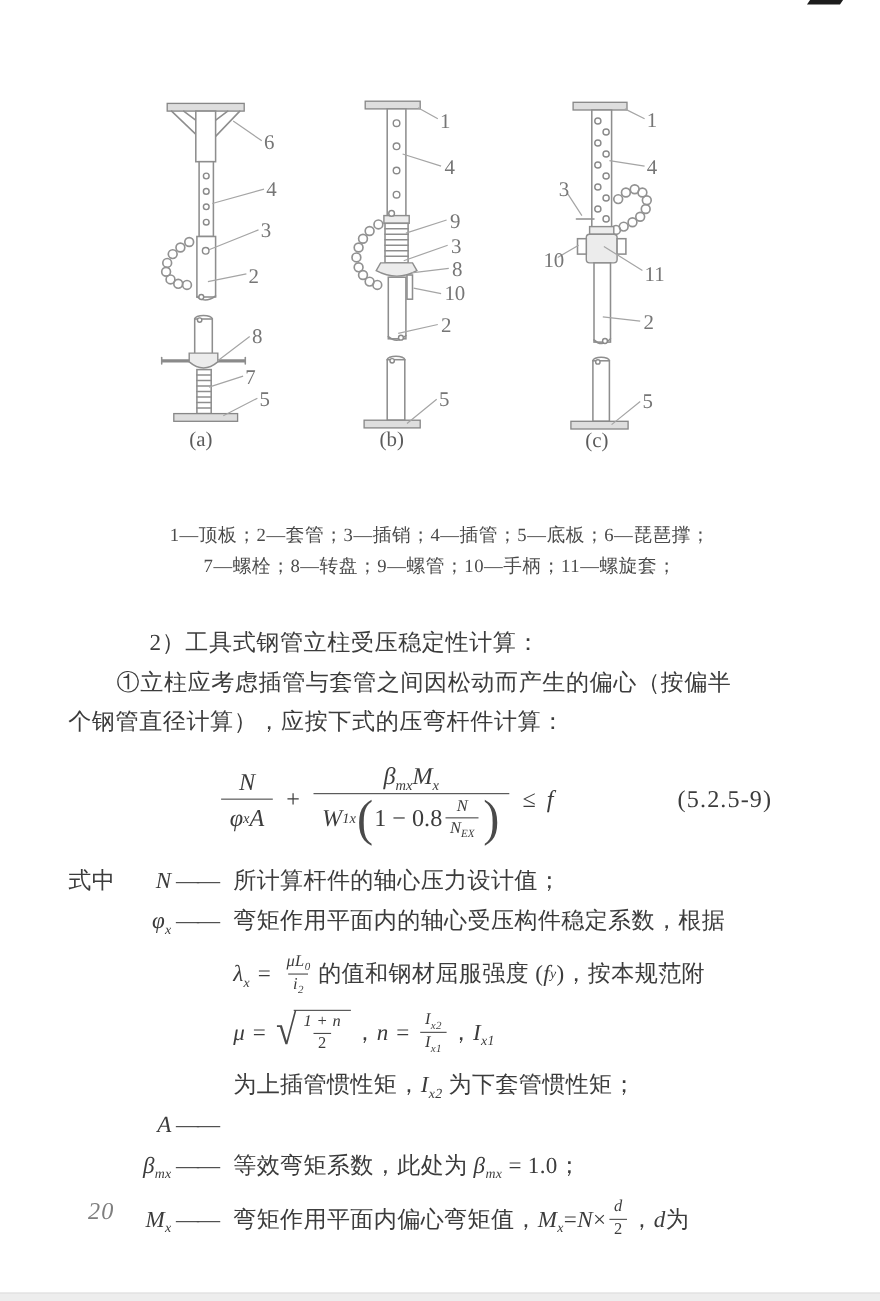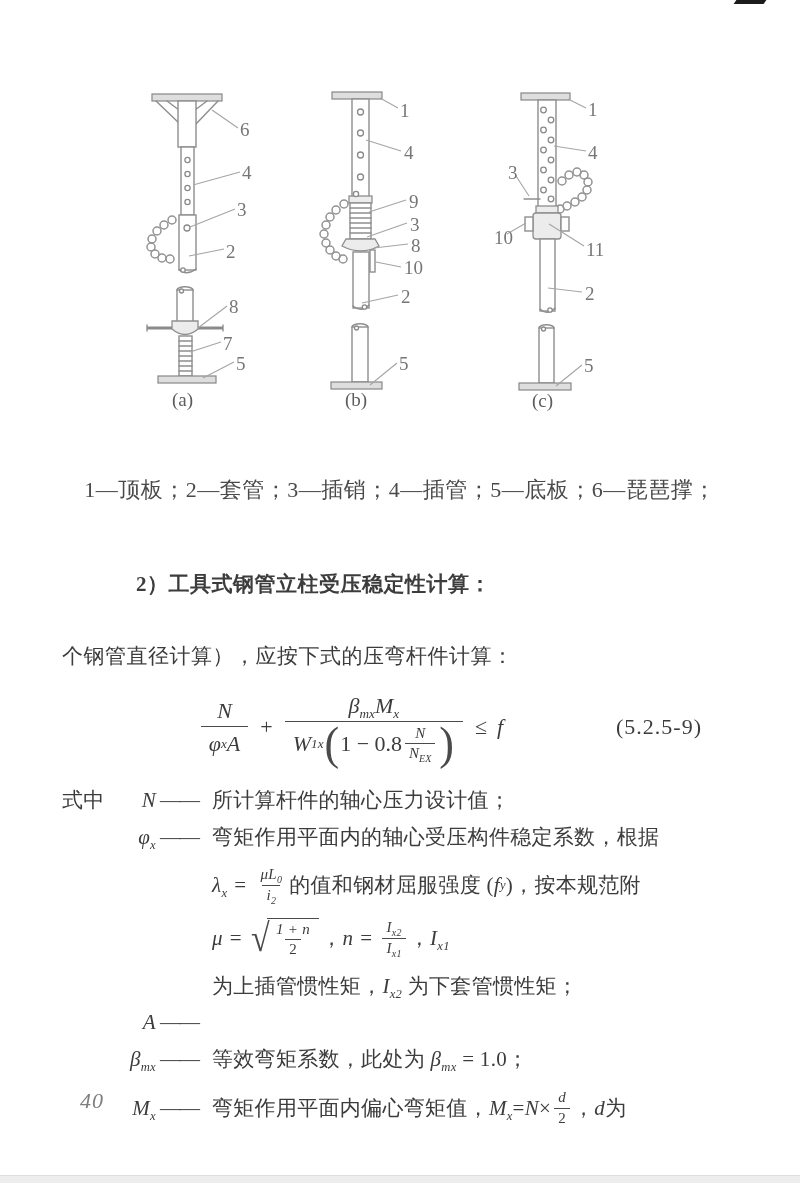"1—顶板；2—套管；3—插销；4—插管；5—底板；6—琵琶撑；" .legend { font-size: 22px -> 17px }
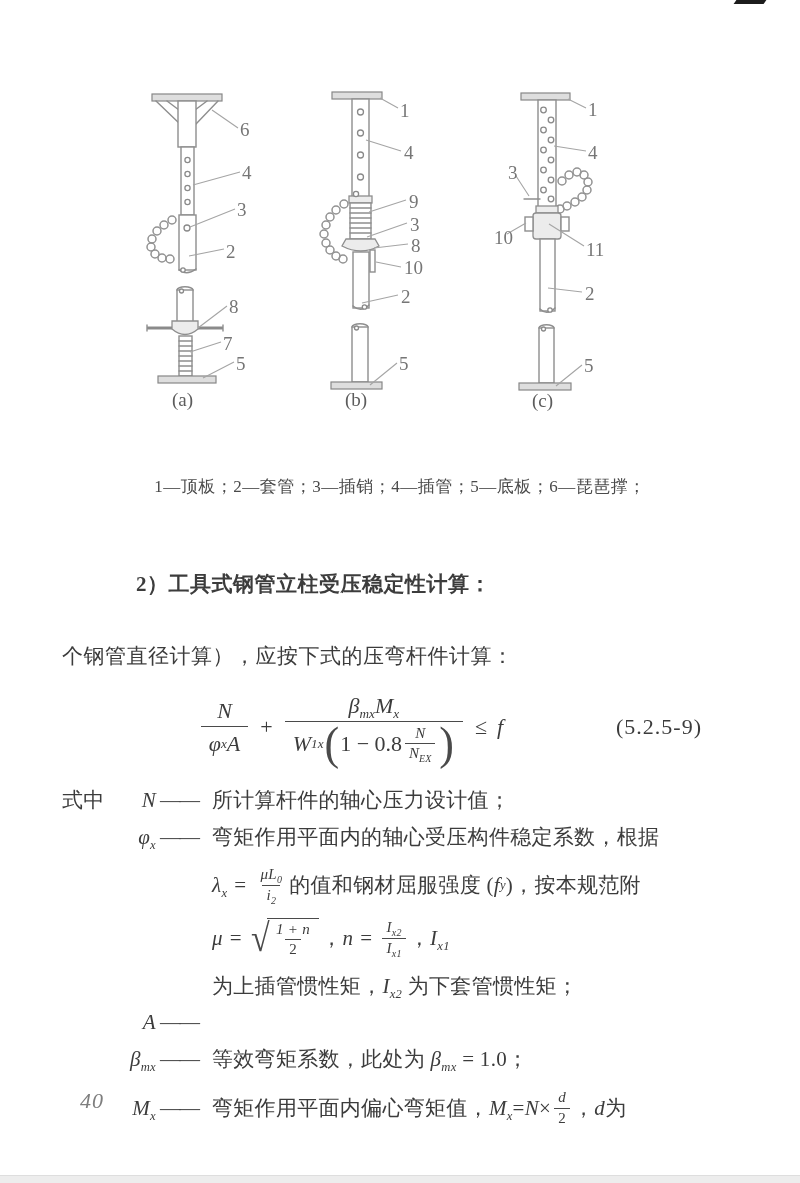"7—螺栓；8—转盘；9—螺管；10—手柄；11—螺旋套；" div.legend { html: none -> <div>7—螺栓；8—转盘；9—螺管；10—手柄；11—螺旋套；</div> }
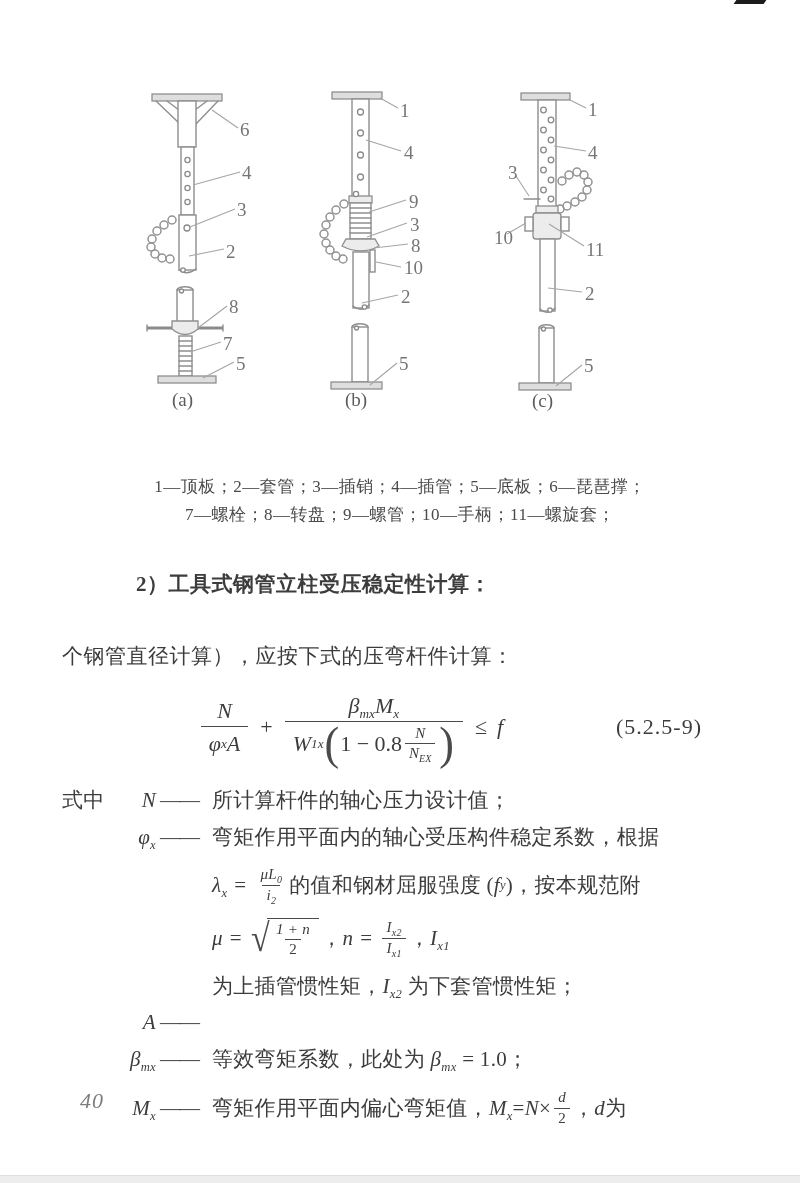"2）工具式钢管立柱受压稳定性计算：" .heading { font-weight: 700 -> 400 }
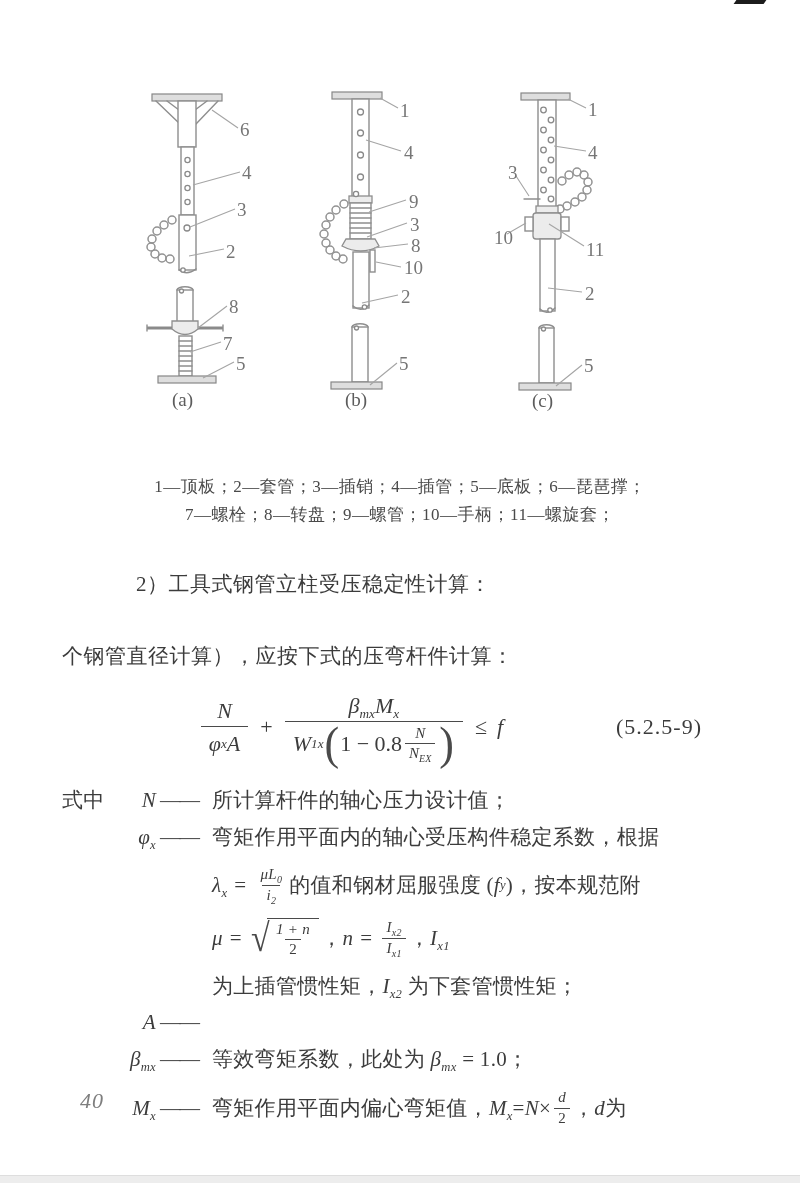"①立柱应考虑插管与套管之间因松动而产生的偏心（按偏半" span.ind { html: none -> <span>①立柱应考虑插管与套管之间因松动而产生的偏心（按偏半</span> }
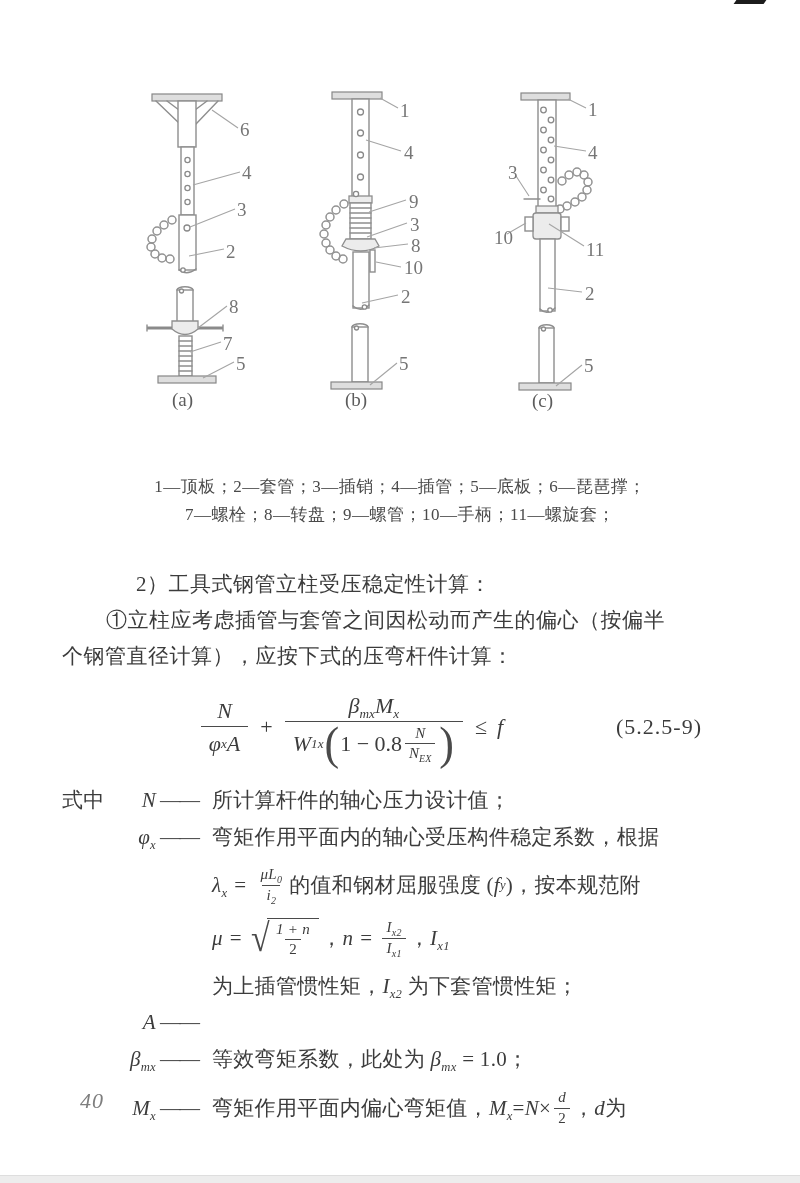"40" div.pageno { text: 40 -> 20 }
